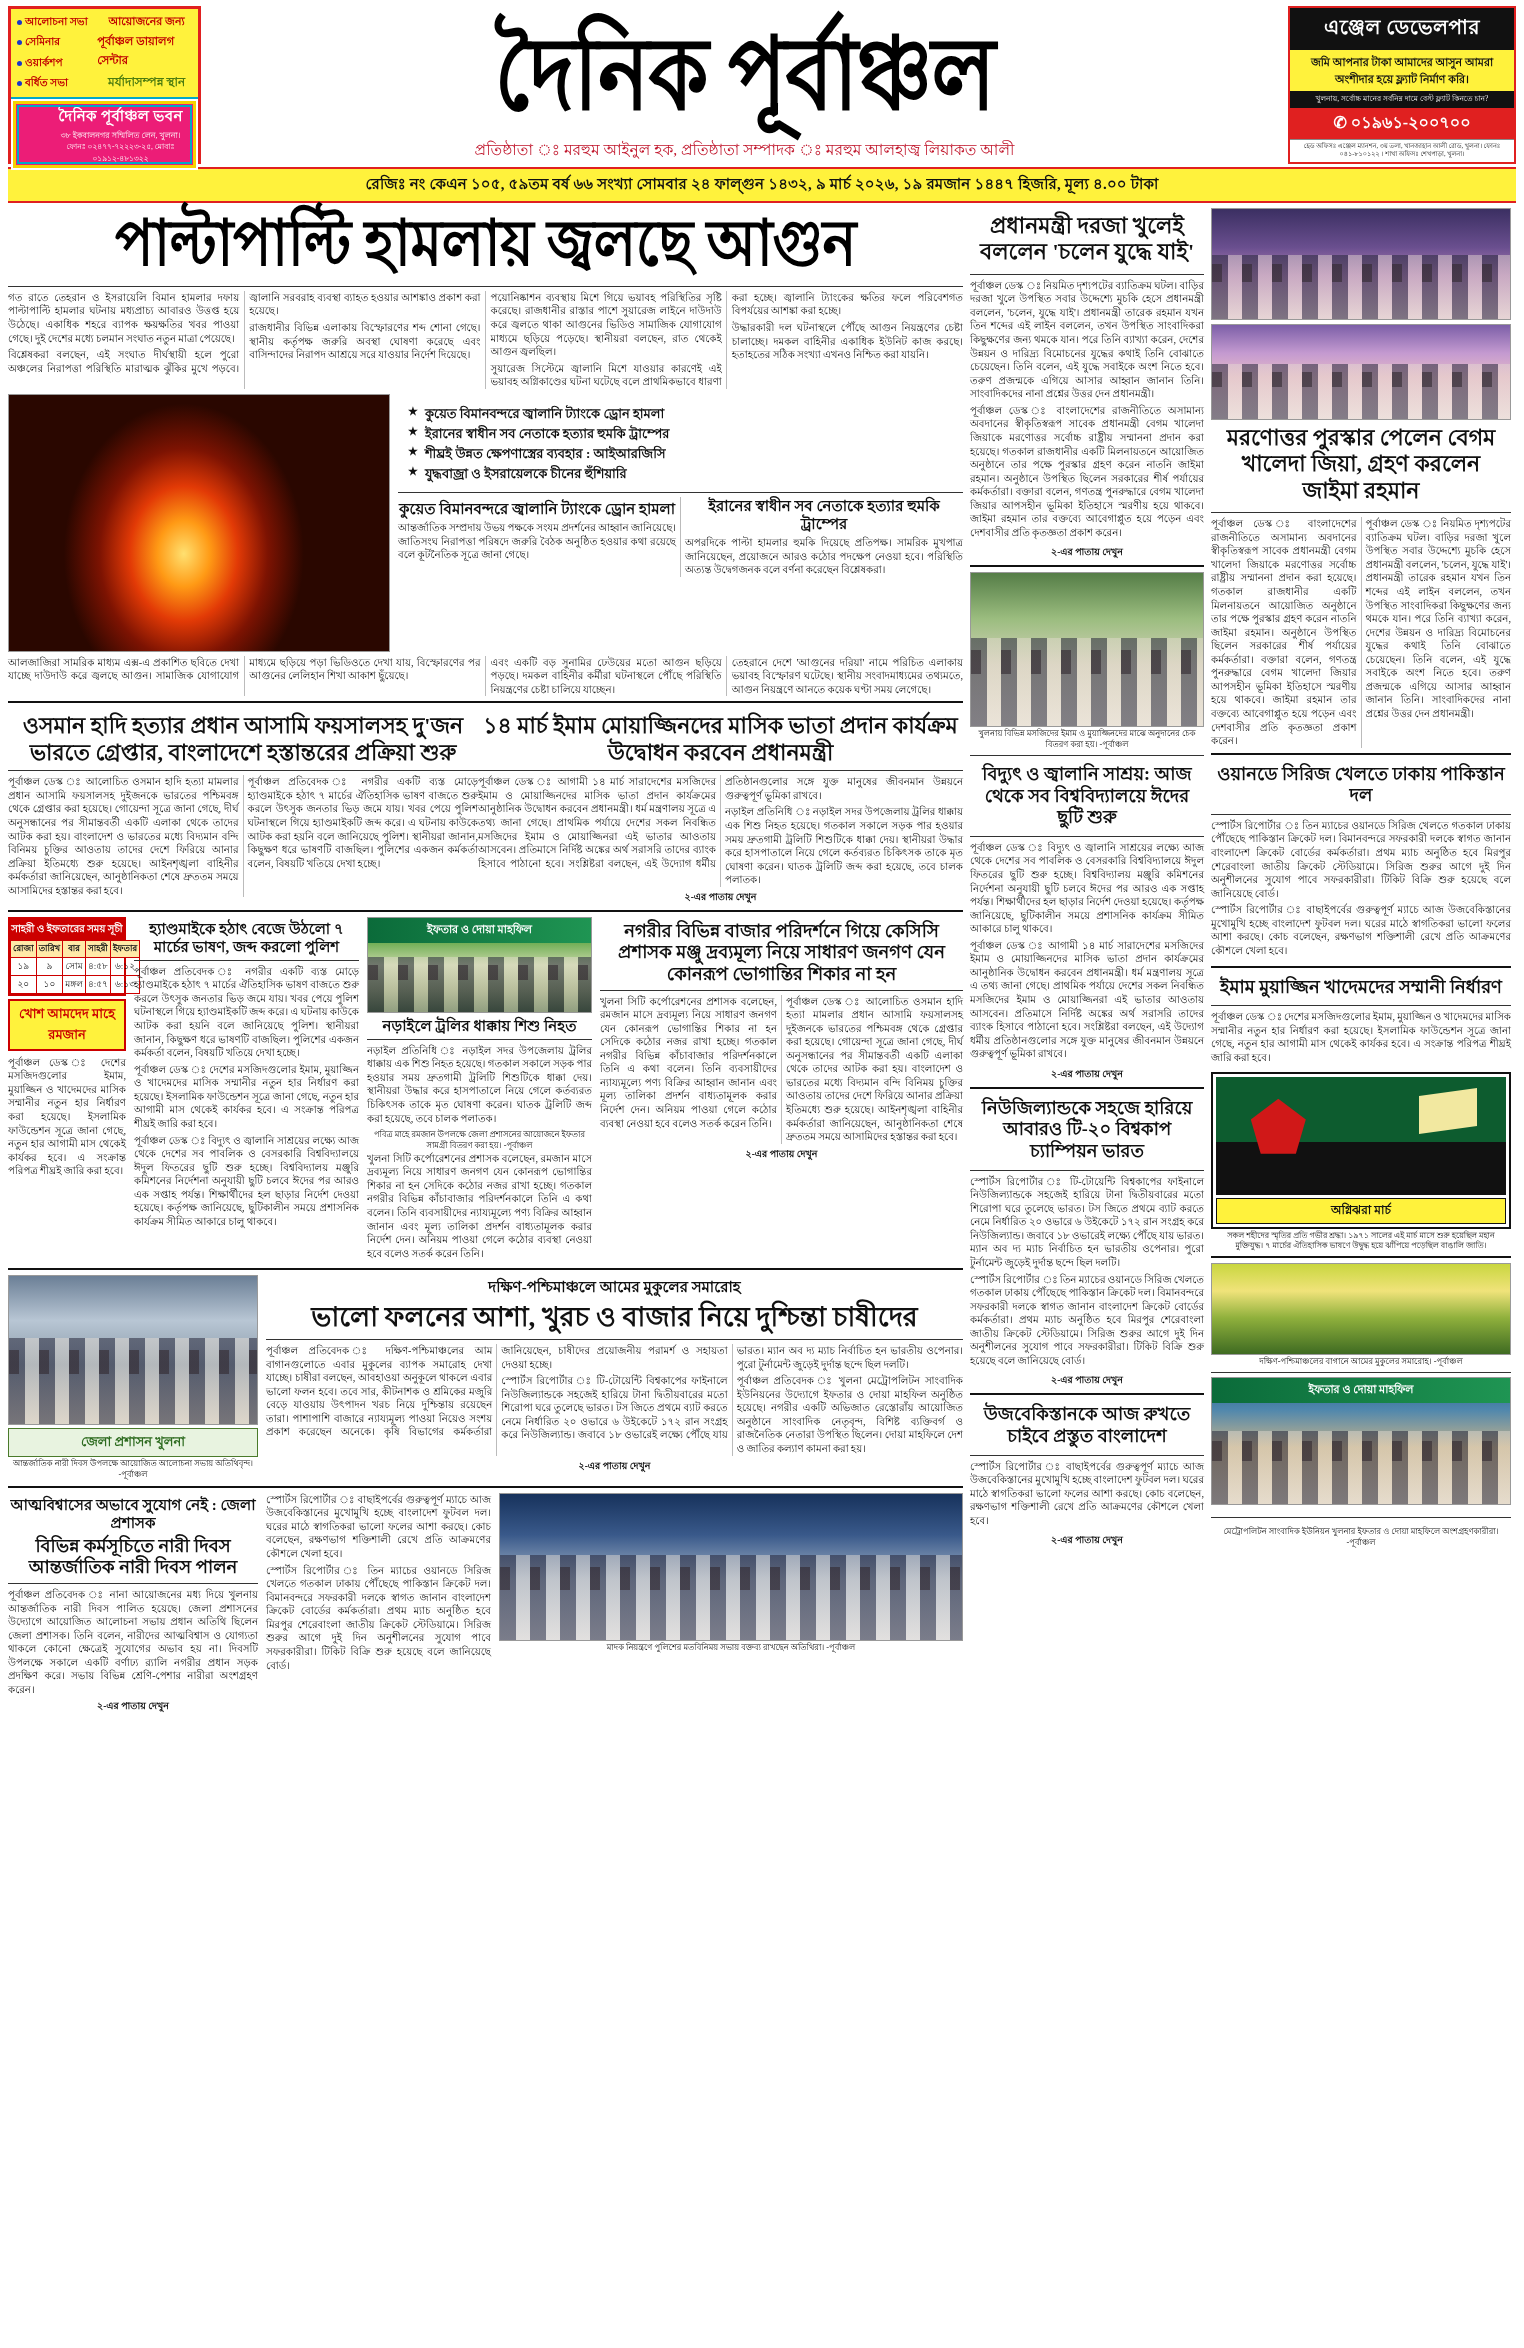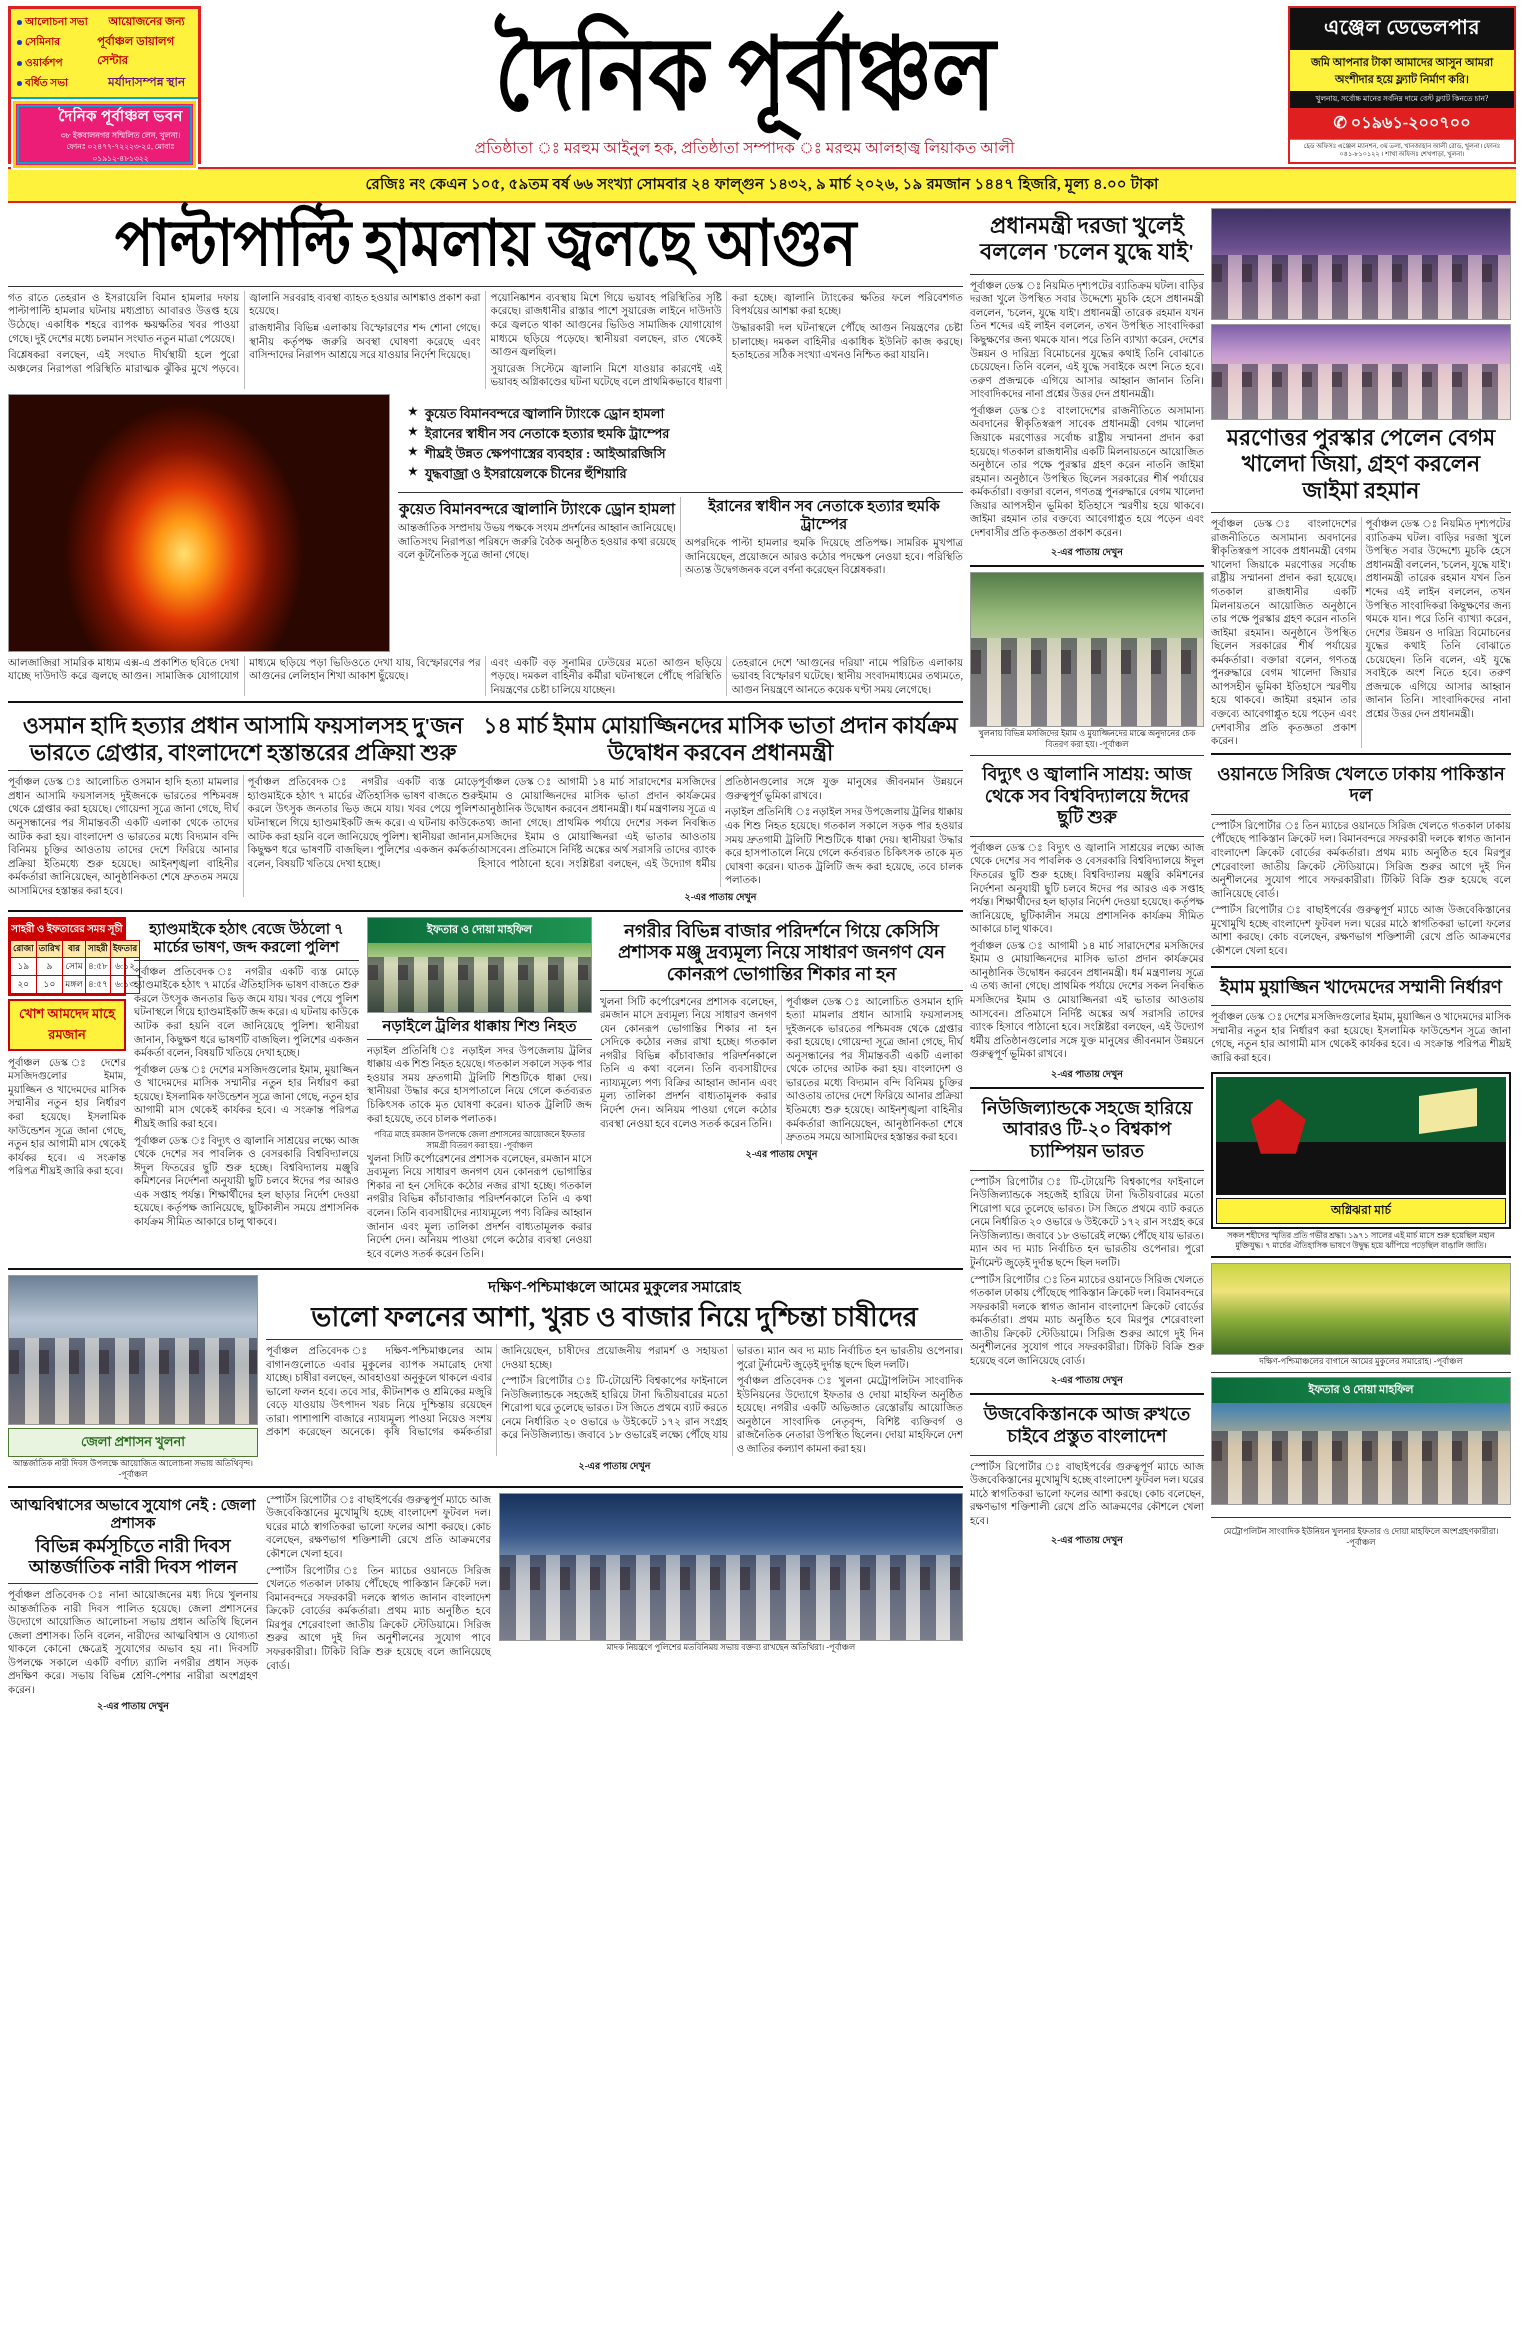"মর্যাদাসম্পন্ন স্থান" .ad-right-txt .l3 { color: #701a75 -> #4d7c0f }
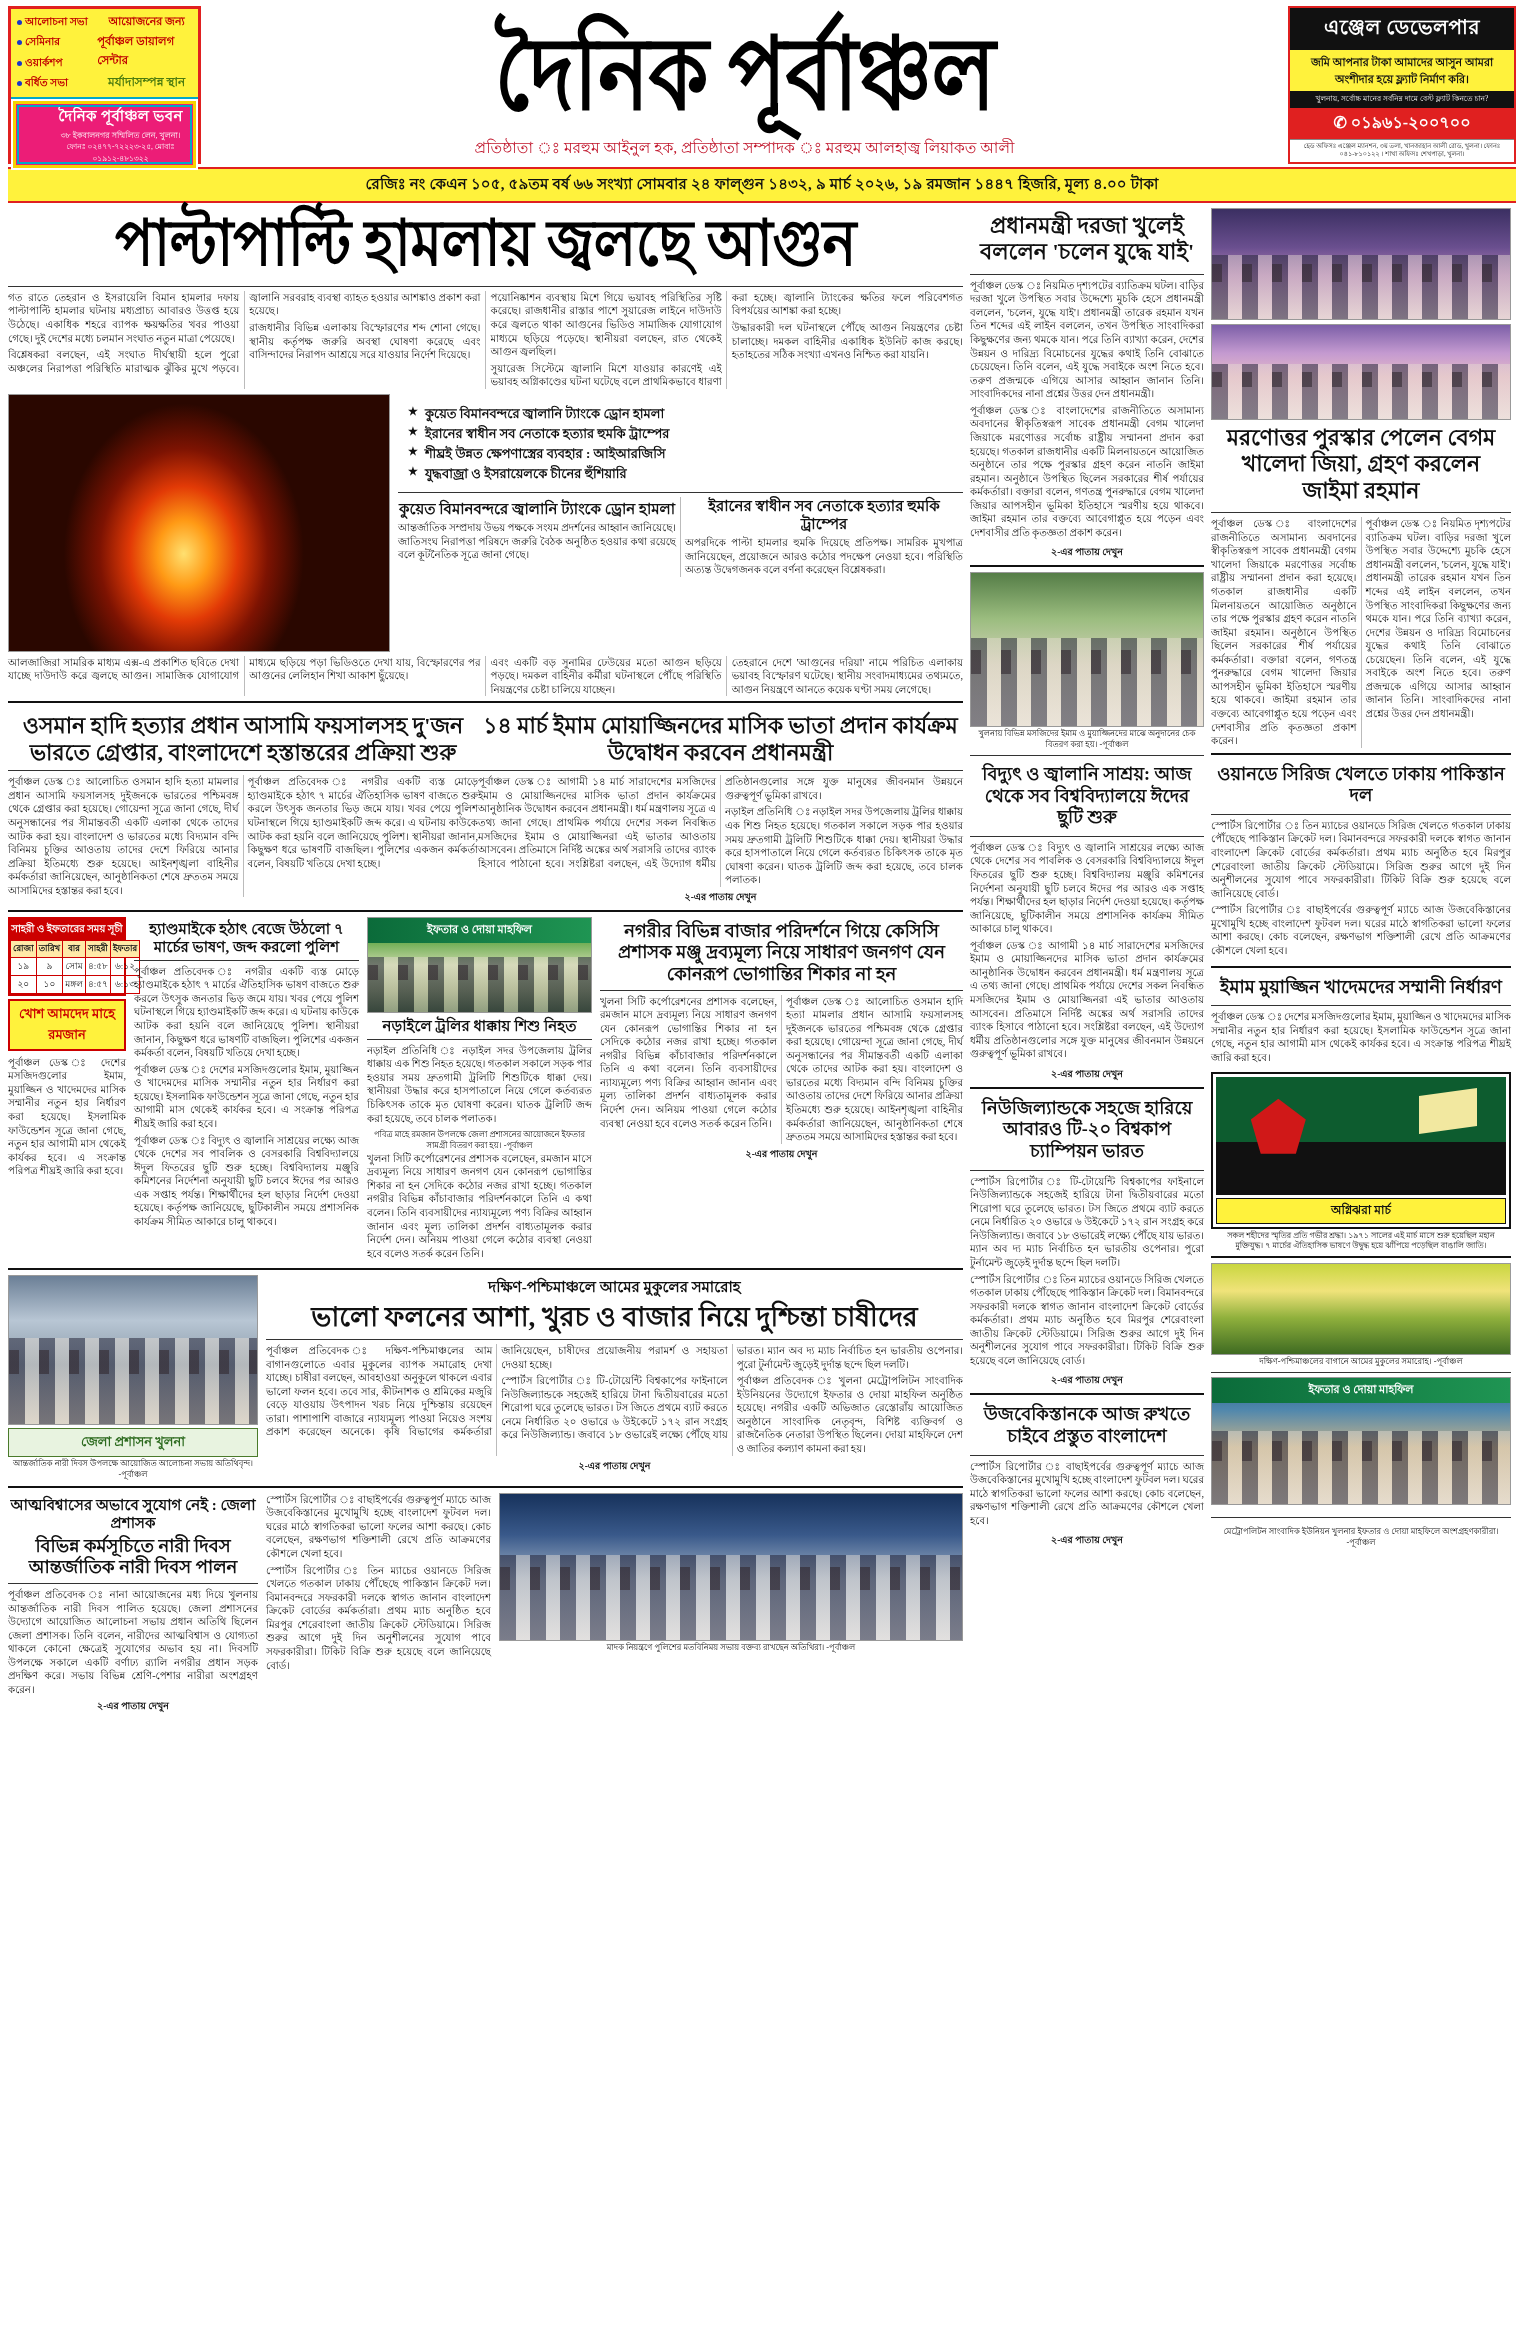"দৈনিক পূর্বাঞ্চল" .mast-center { justify-content: flex-start -> space-between }
